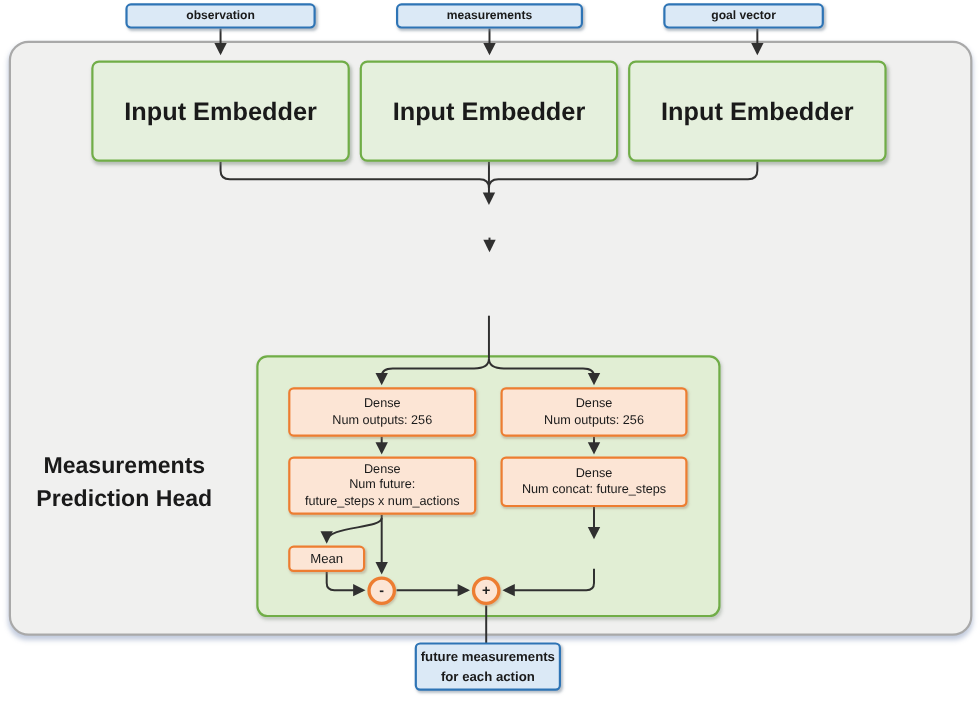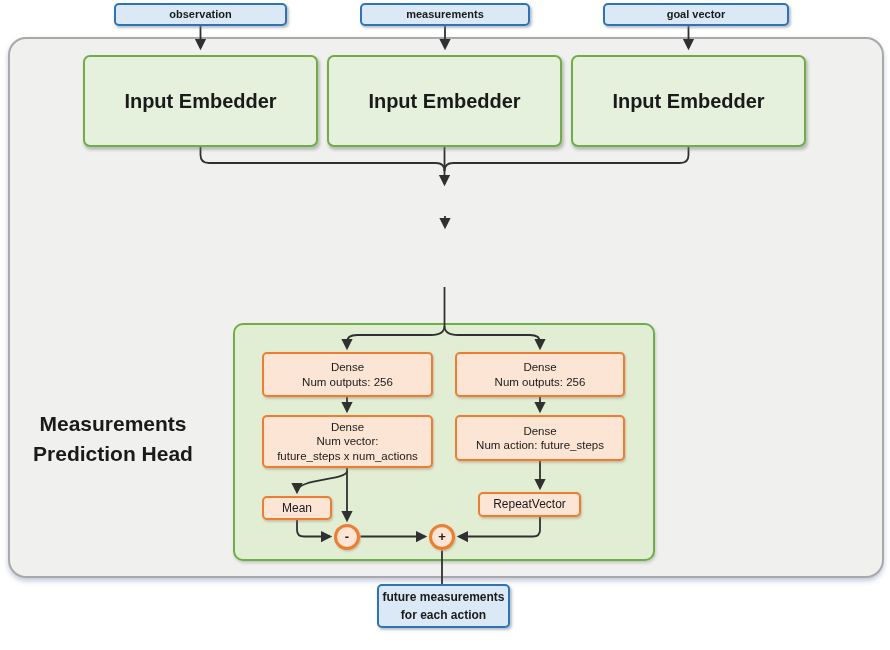"goal vector" div.node { width: 186px -> 146px }
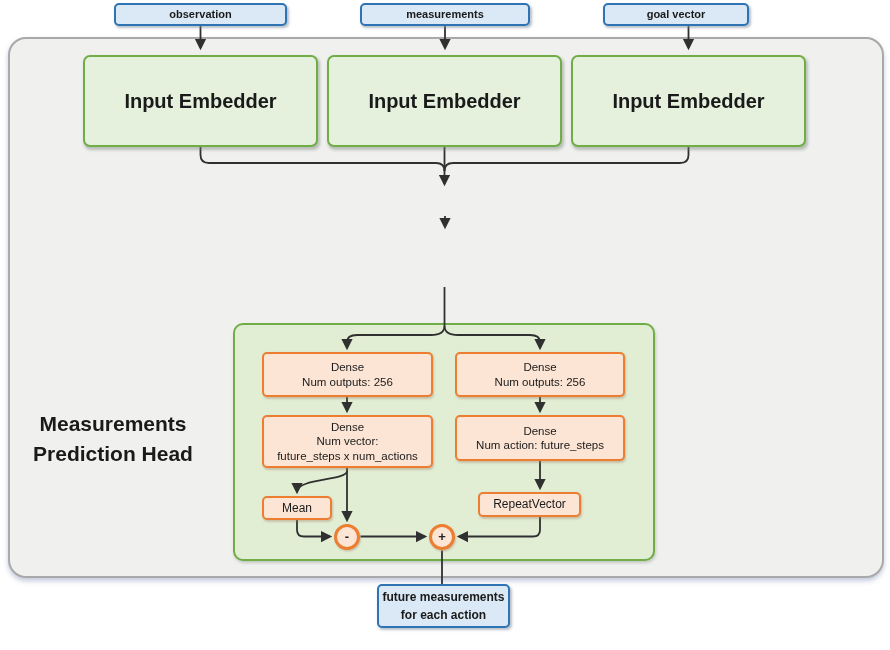"Input Embedder" .green { font-size: 20px -> 23px }
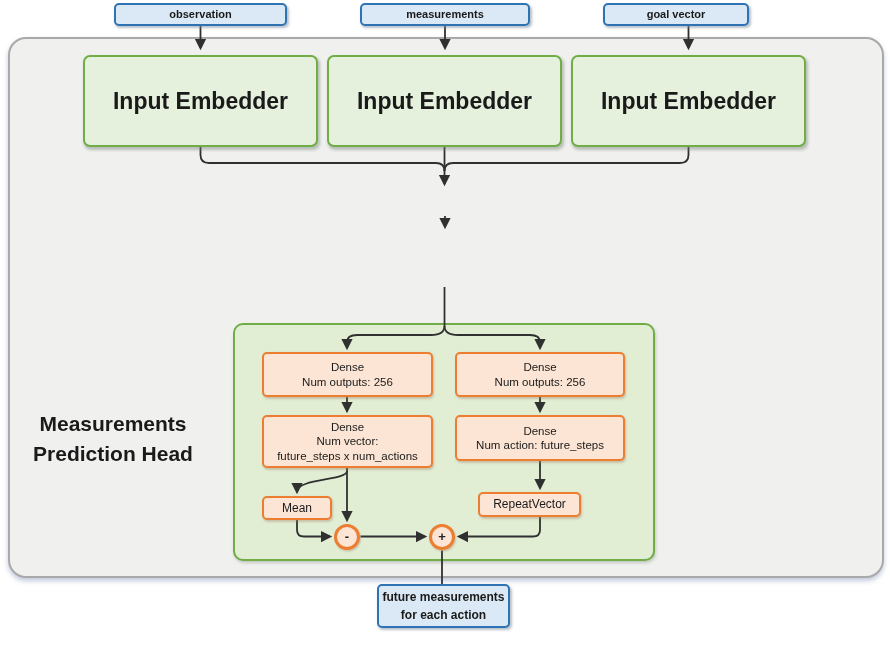"Num vector:" div { text: vector -> future }
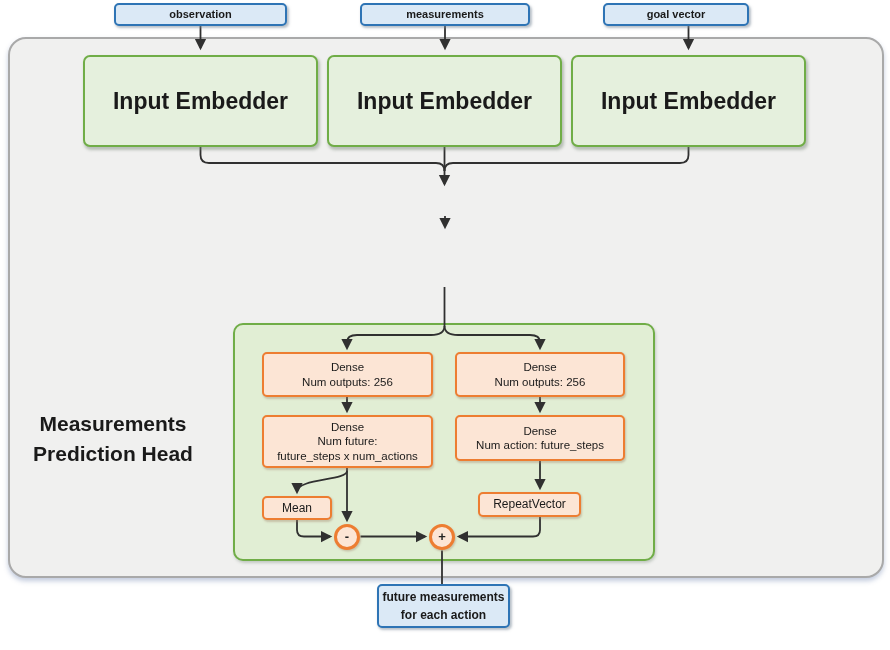"Num action: future_steps" div { text: action -> concat }
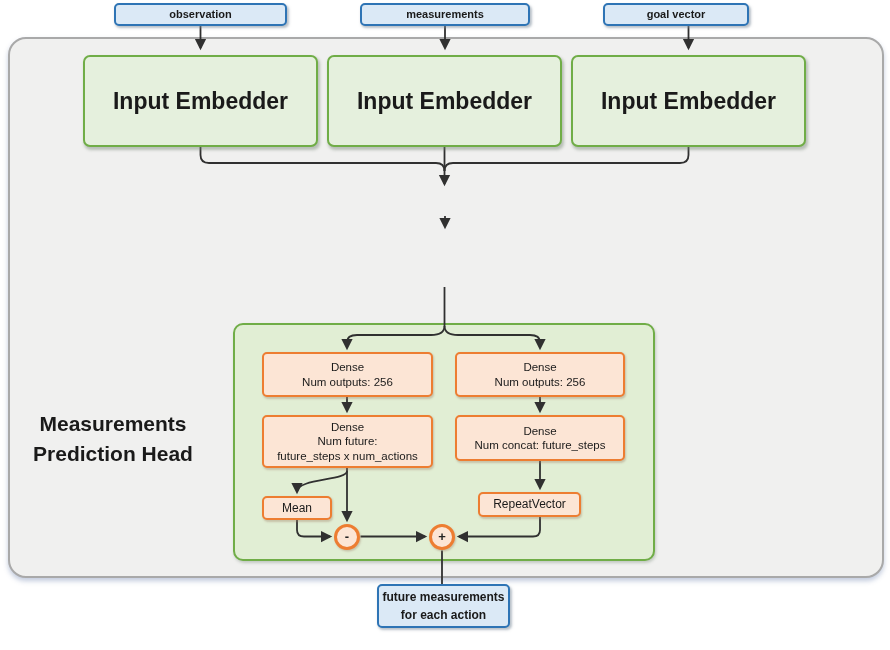"RepeatVector" div.node { html: <div> <span>RepeatVector</span> </div> -> none }
